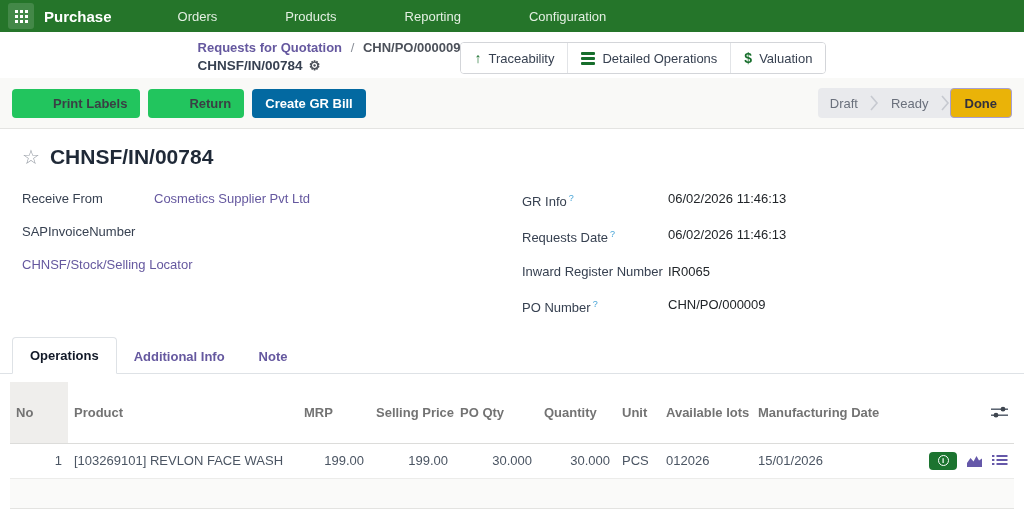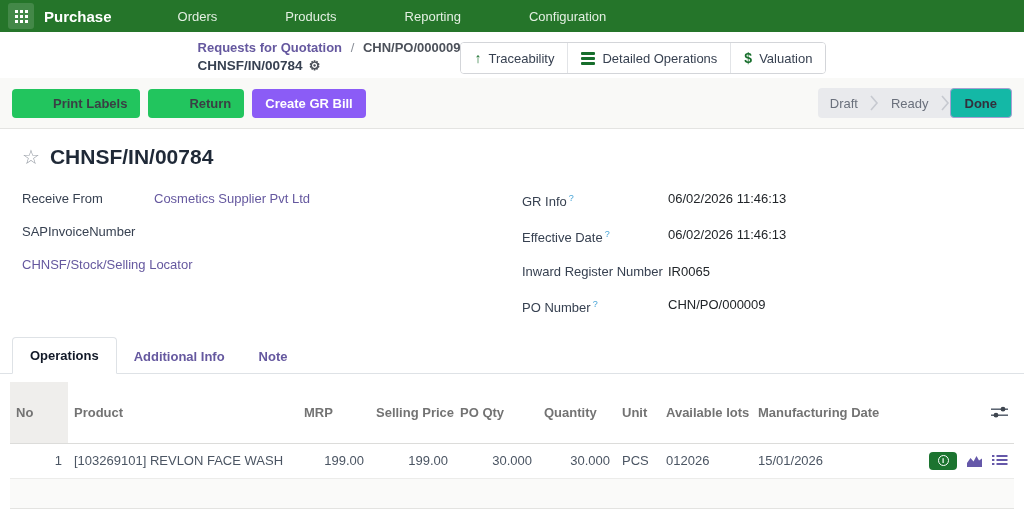"Create GR Bill" .btn-green { background: #8b5cf6 -> #0369a1 }
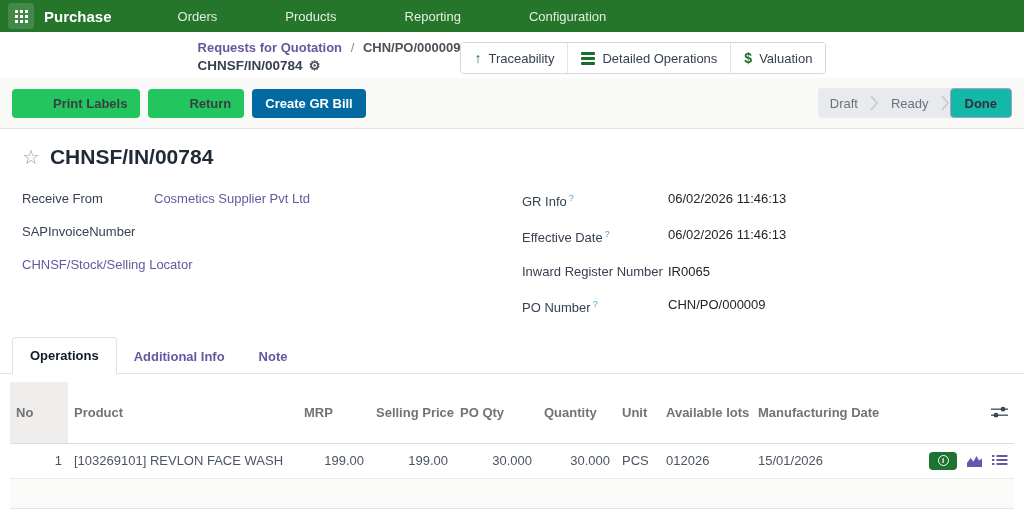"Done" .stage-done { background: #14b8a6 -> #eab308 }
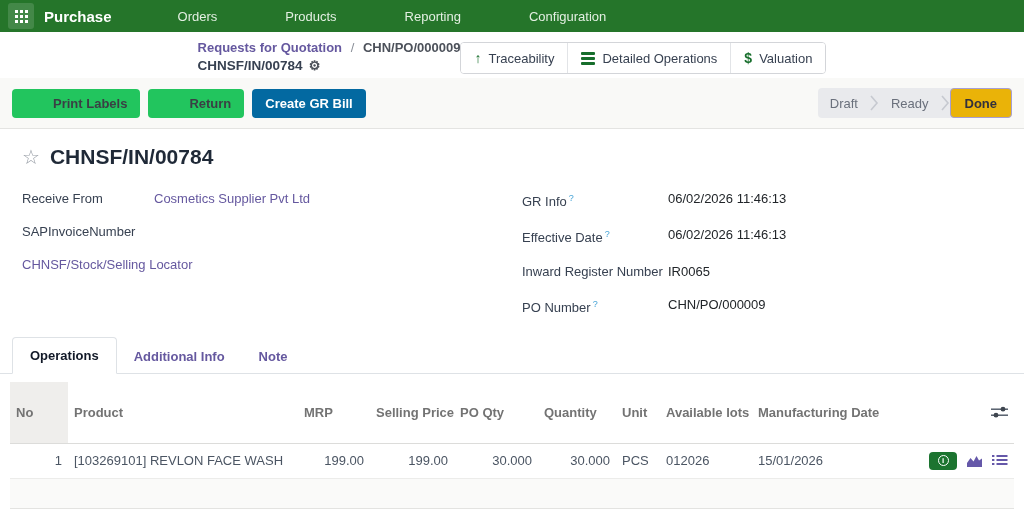"Effective Date" span { text: Effective -> Requests }
